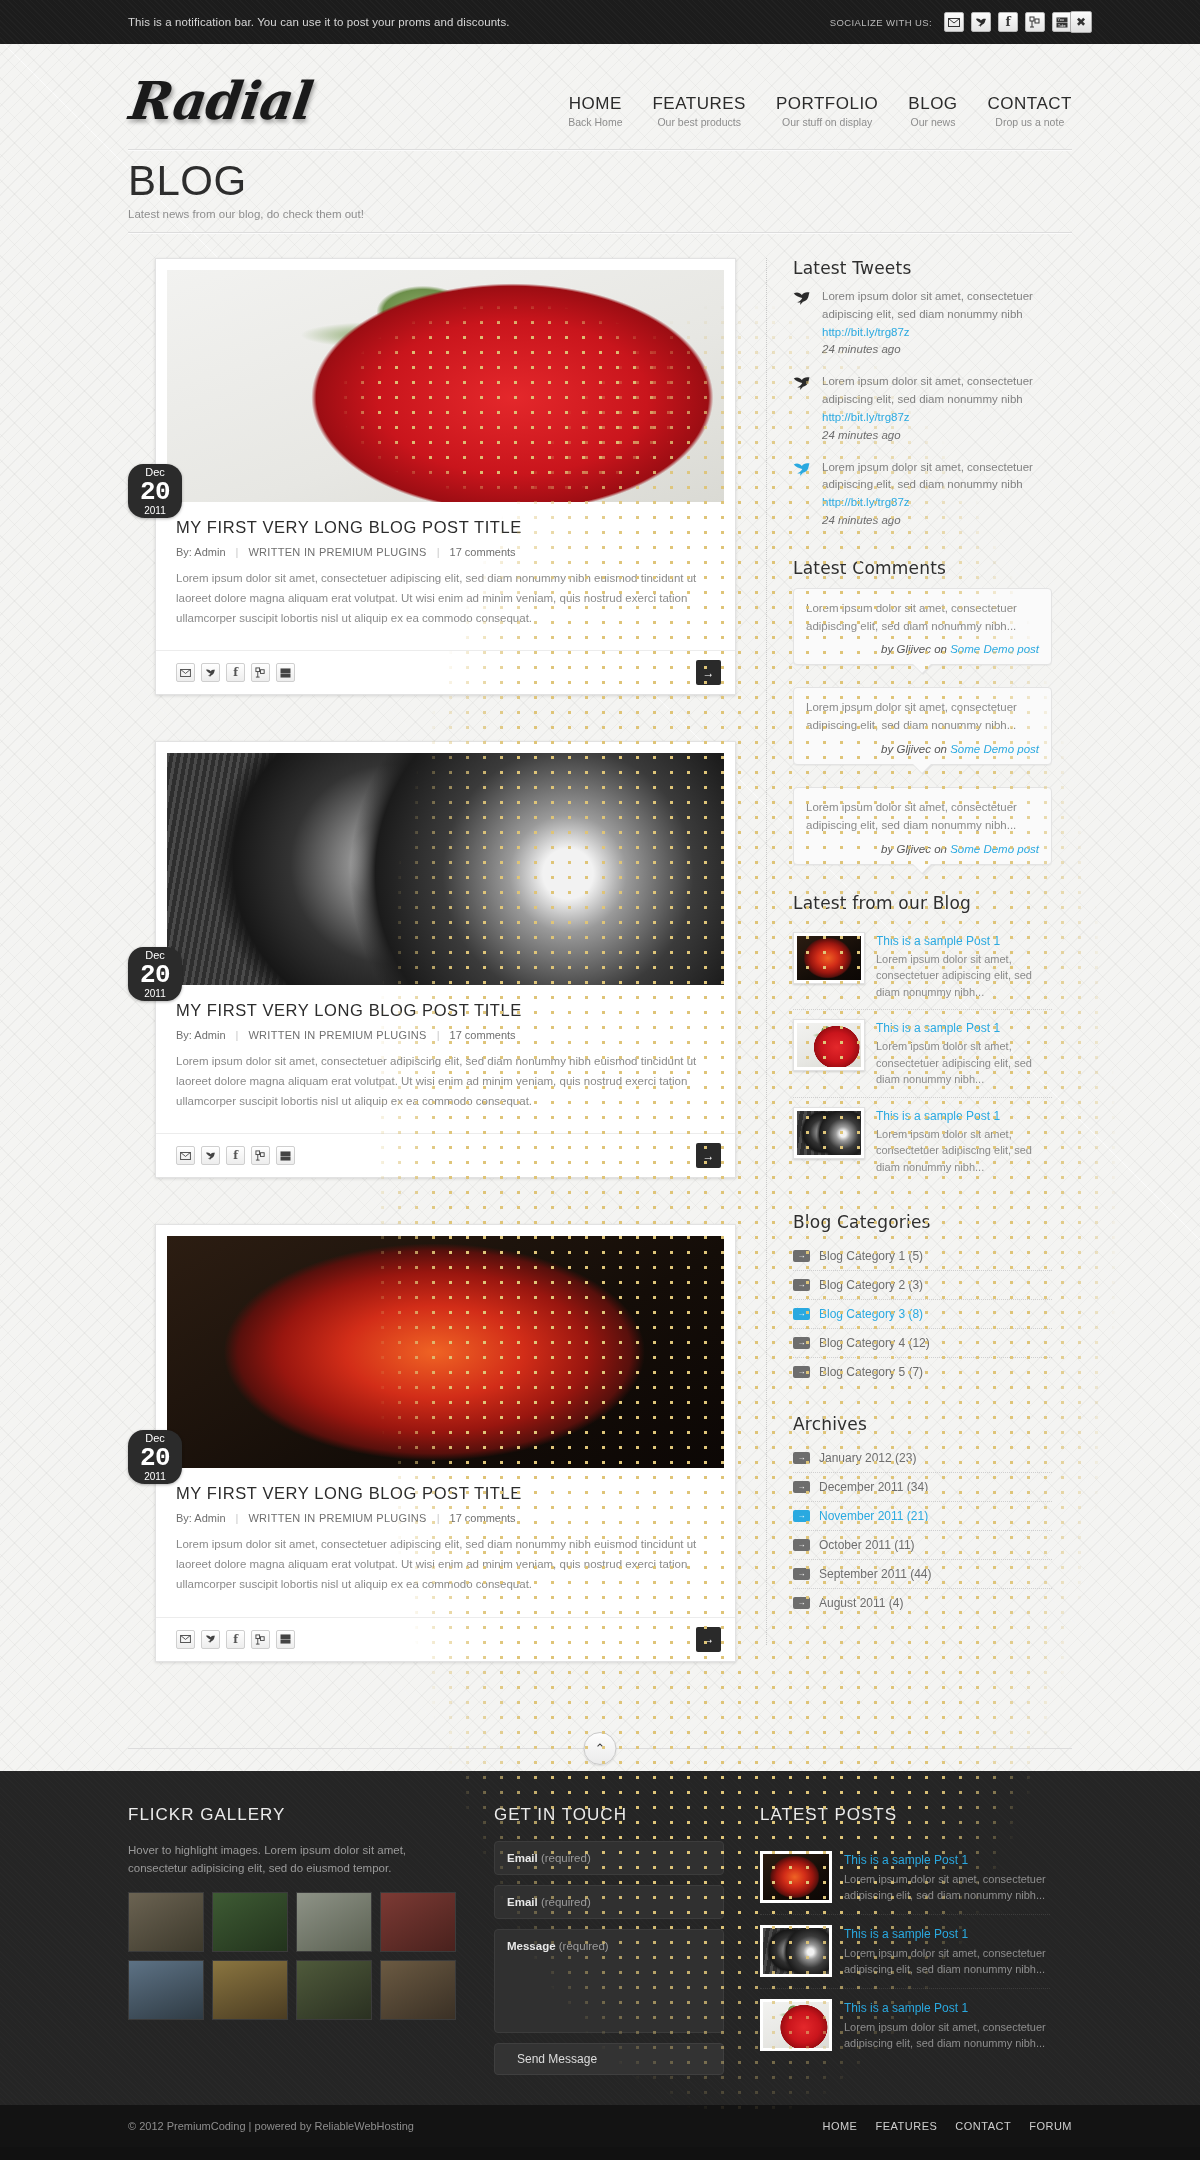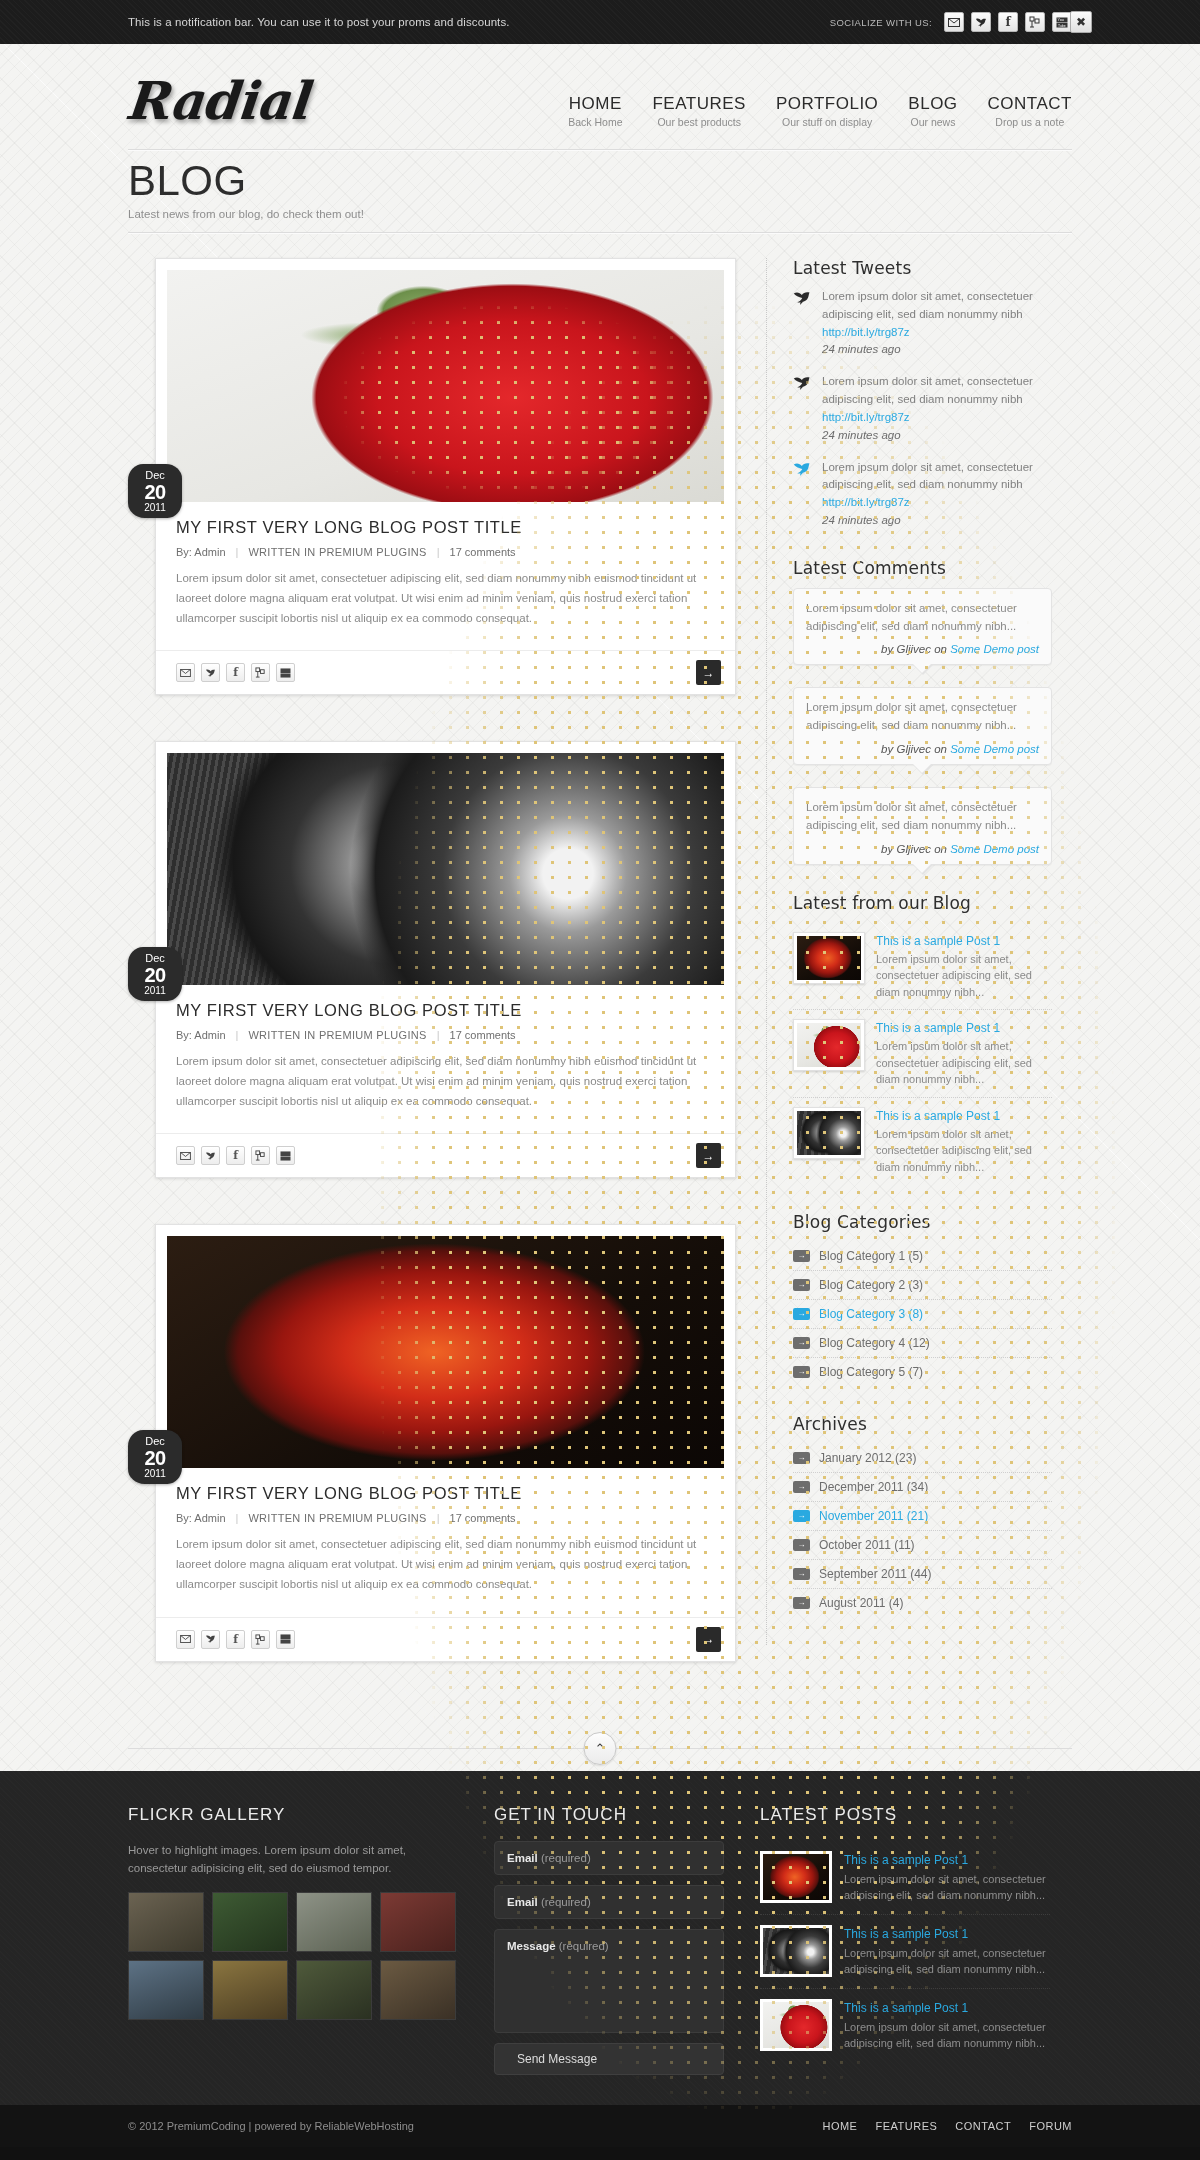"20" .date-badge .d-d { font-family: none -> Liberation Mono, monospace; font-size: 20px -> 26px }
